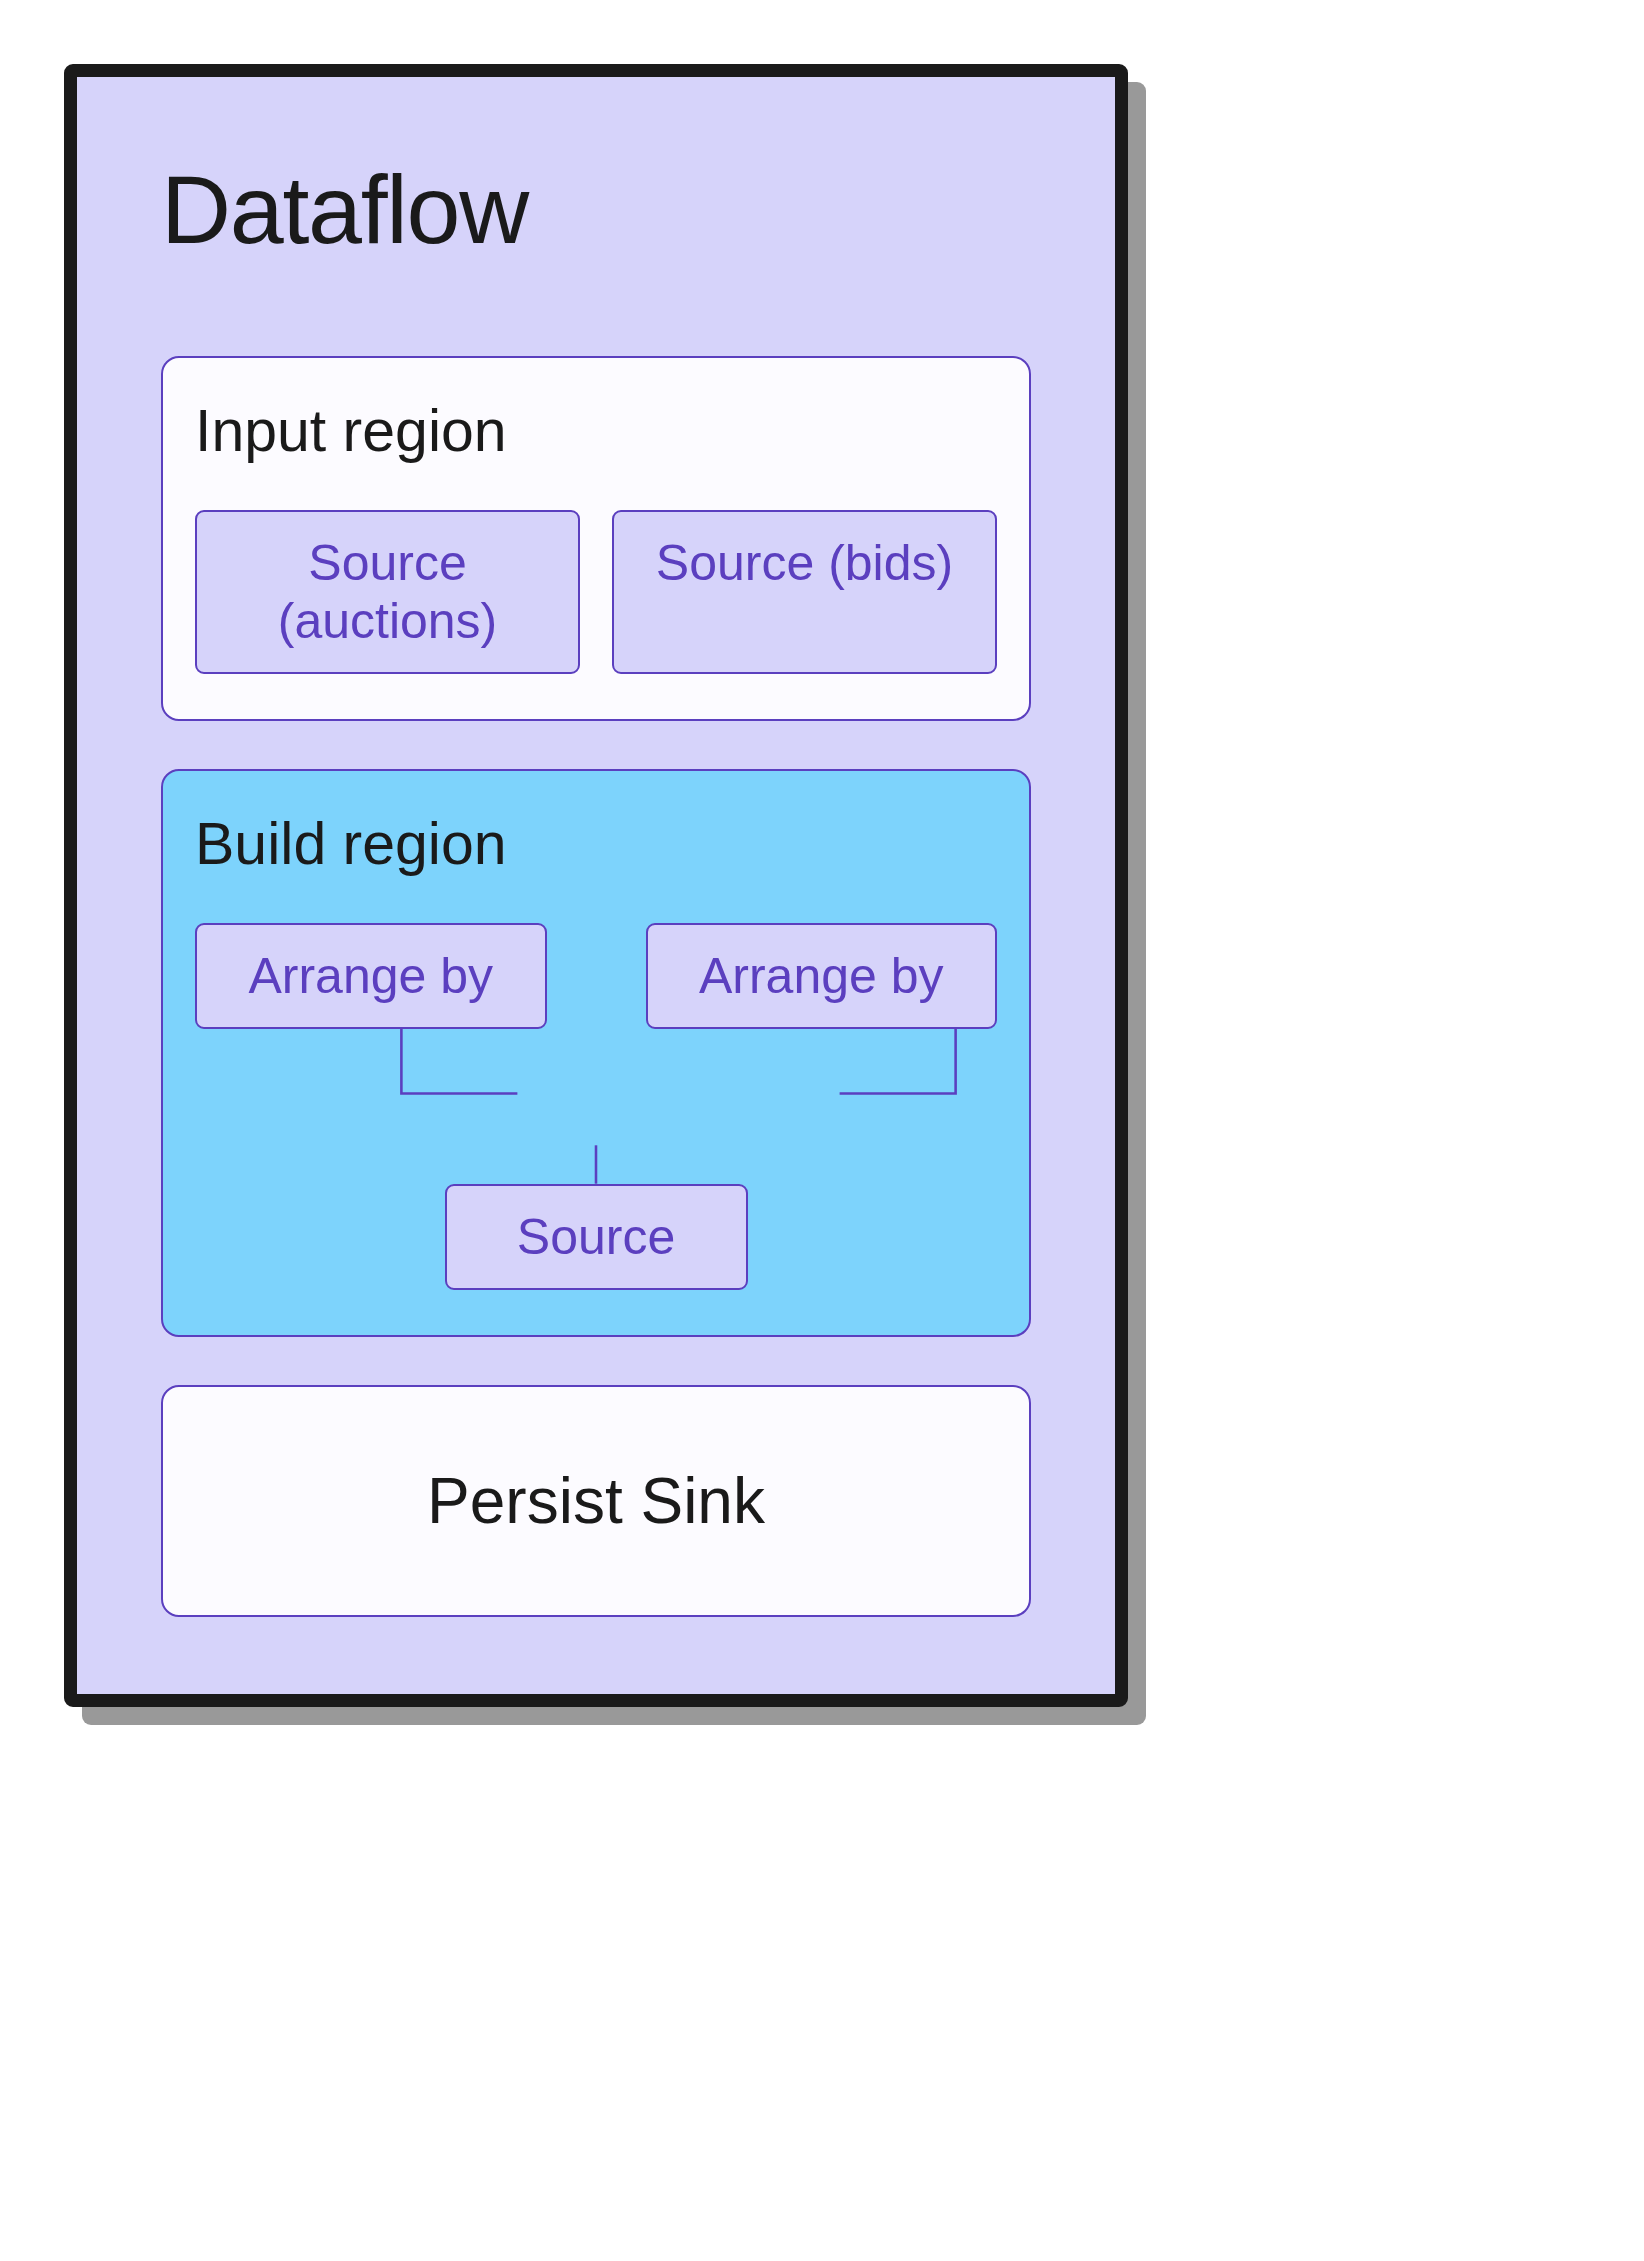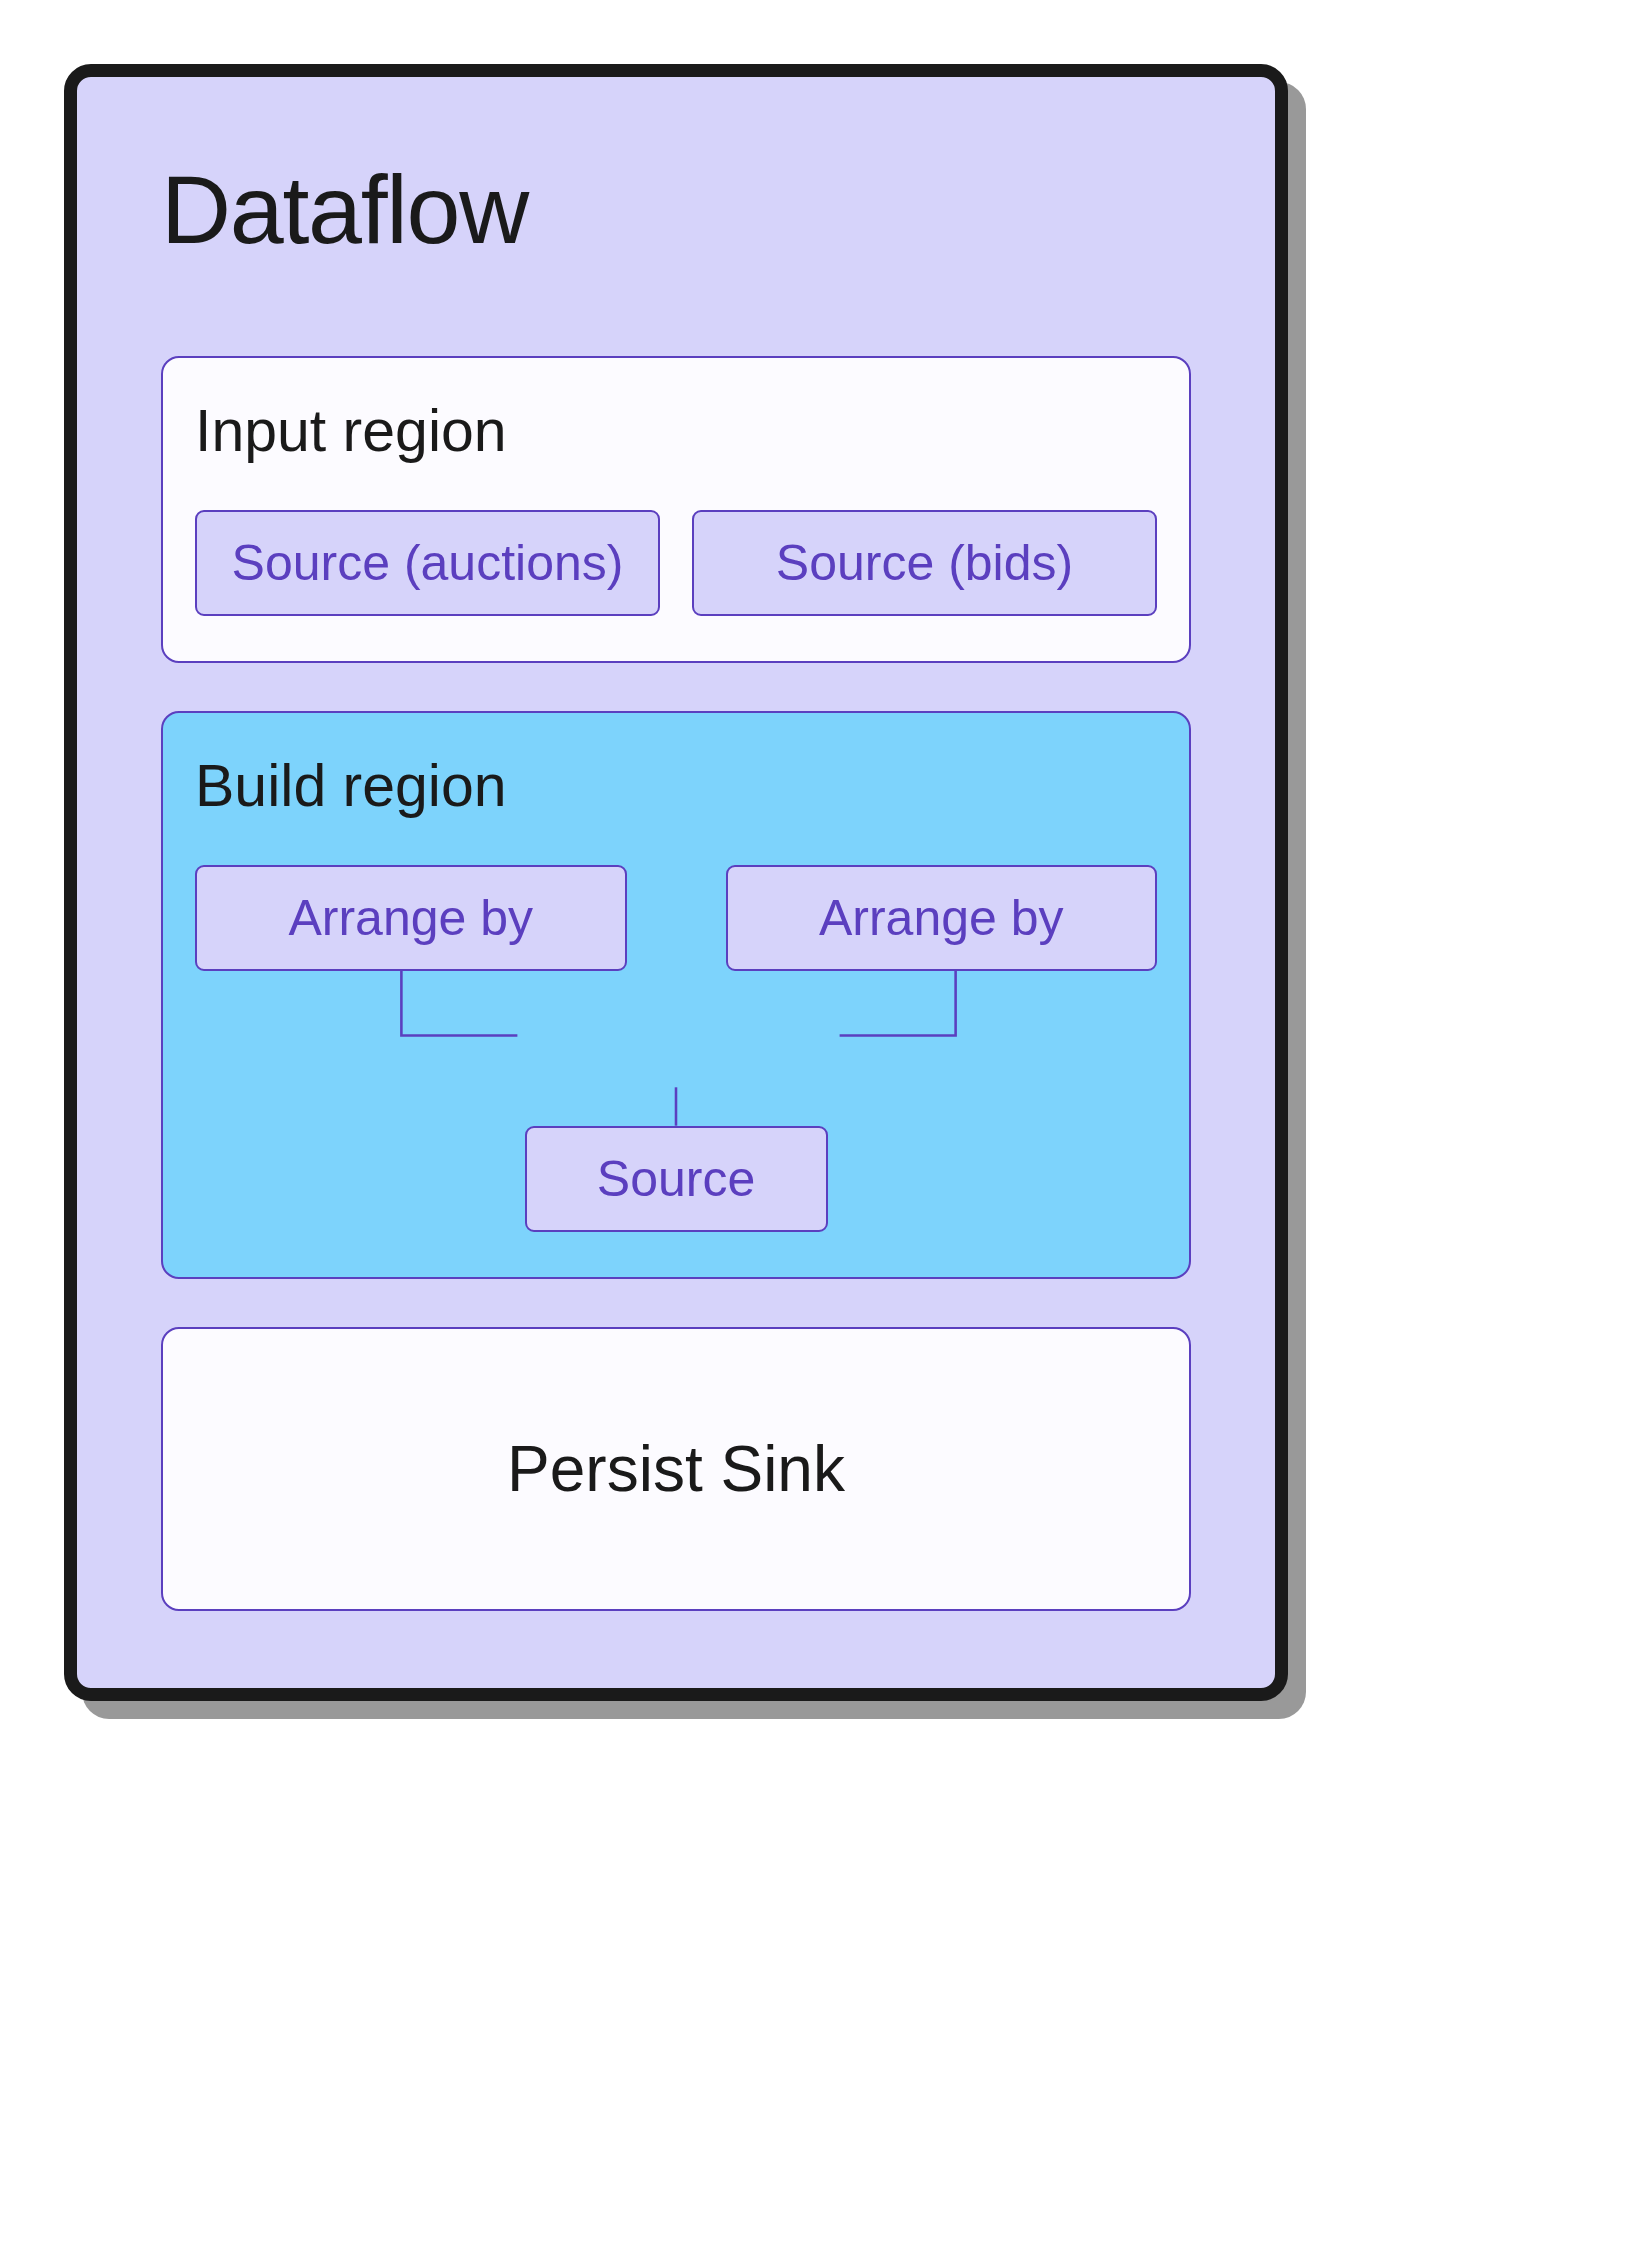"Dataflow" .dataflow-container { border-radius: 27px -> 9px; width: 1224px -> 1064px }
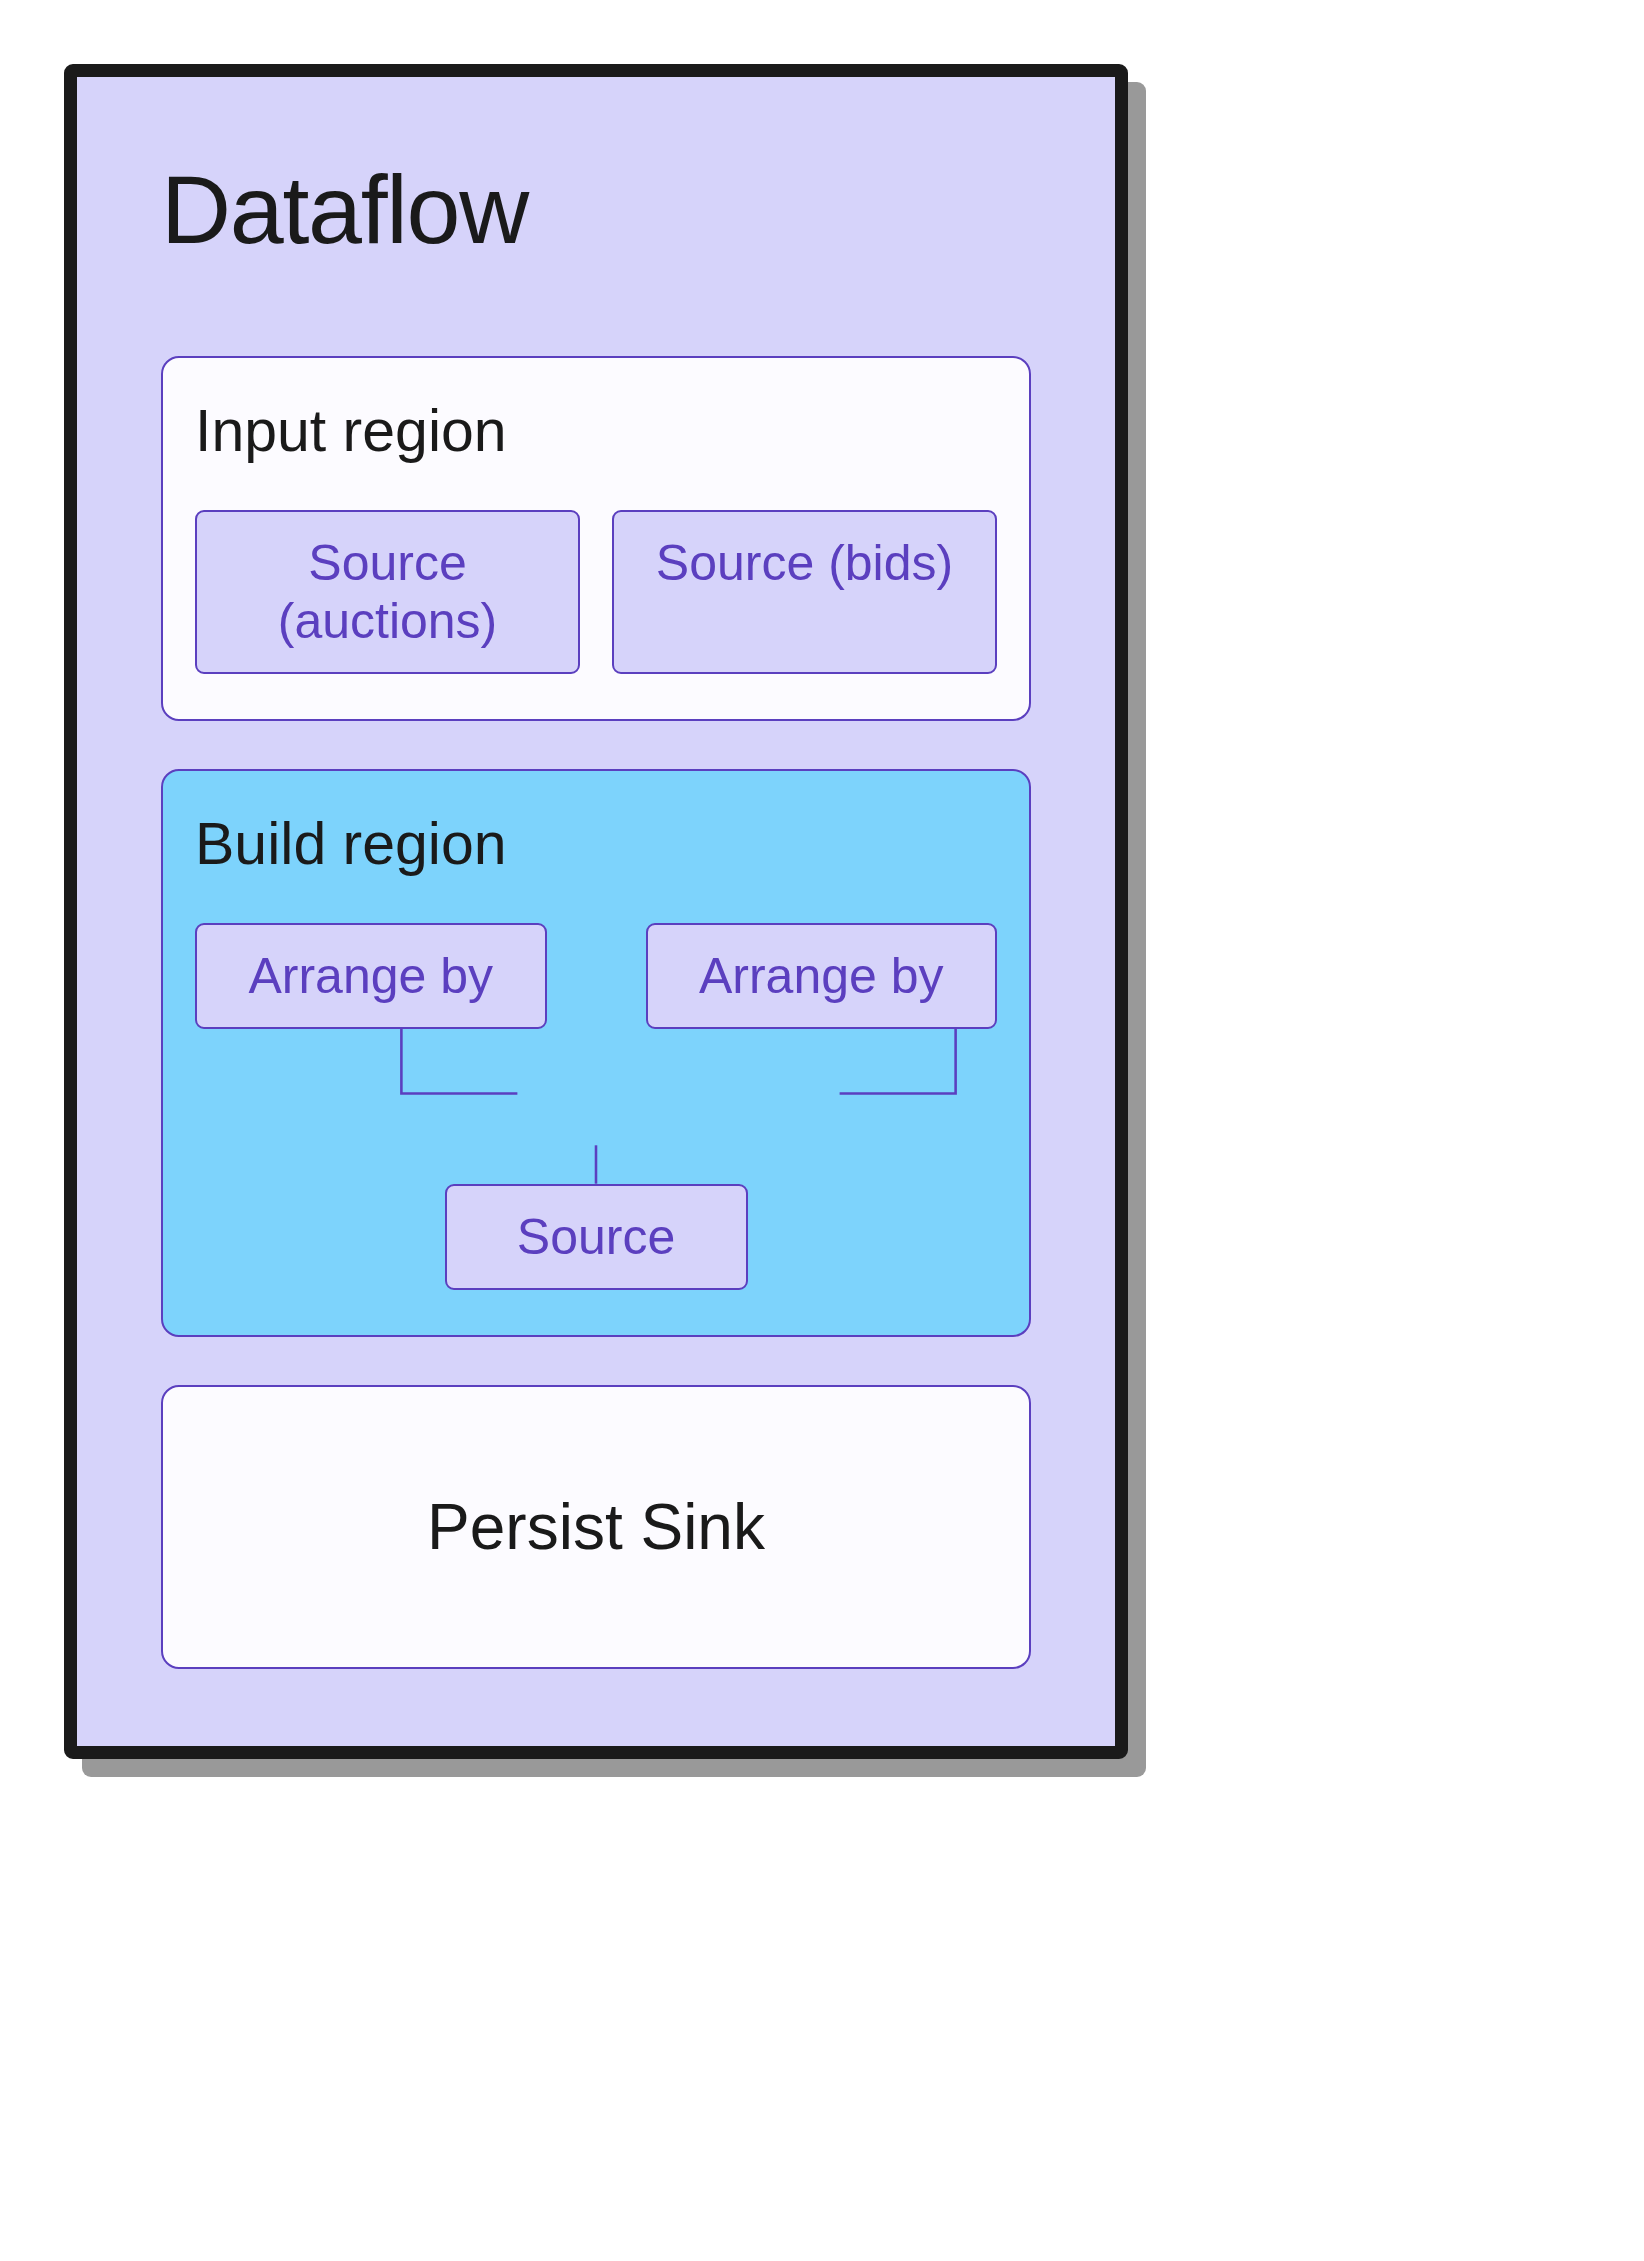"Persist Sink" .sink-region { padding: 103px 32px -> 77px 32px }
